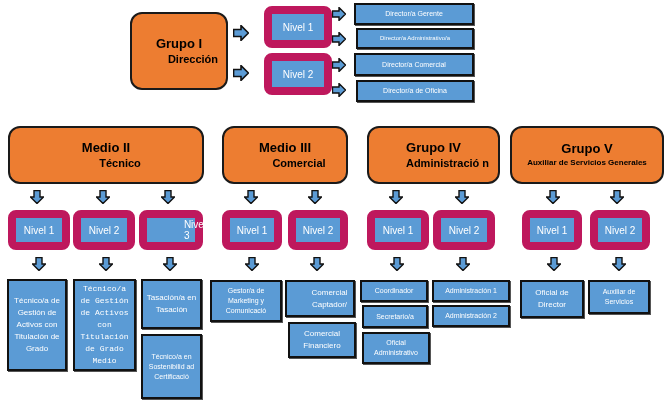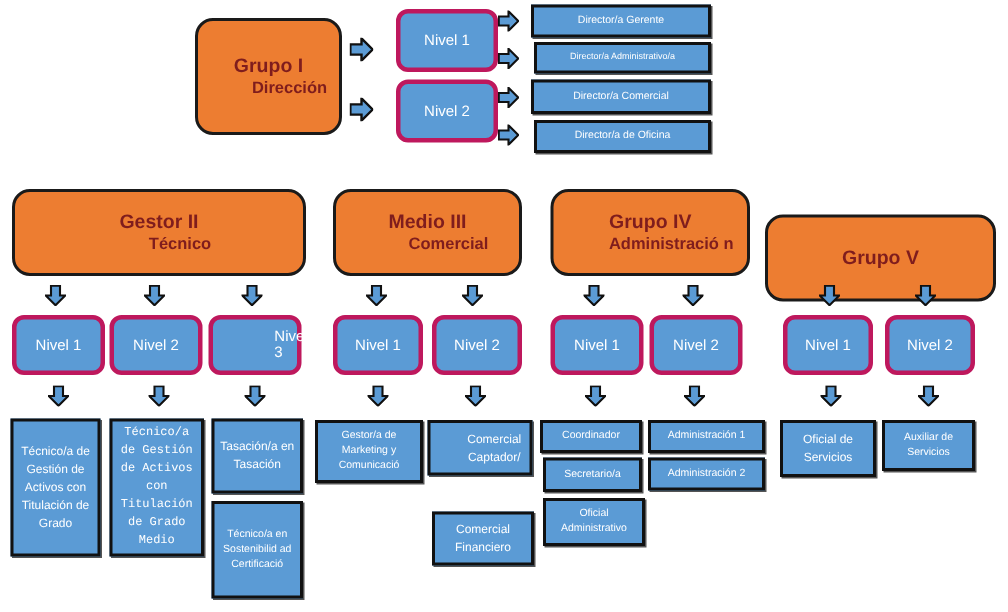"Nivel 1" .lvl { border: 3px solid #be185d -> 8px solid #be185d }
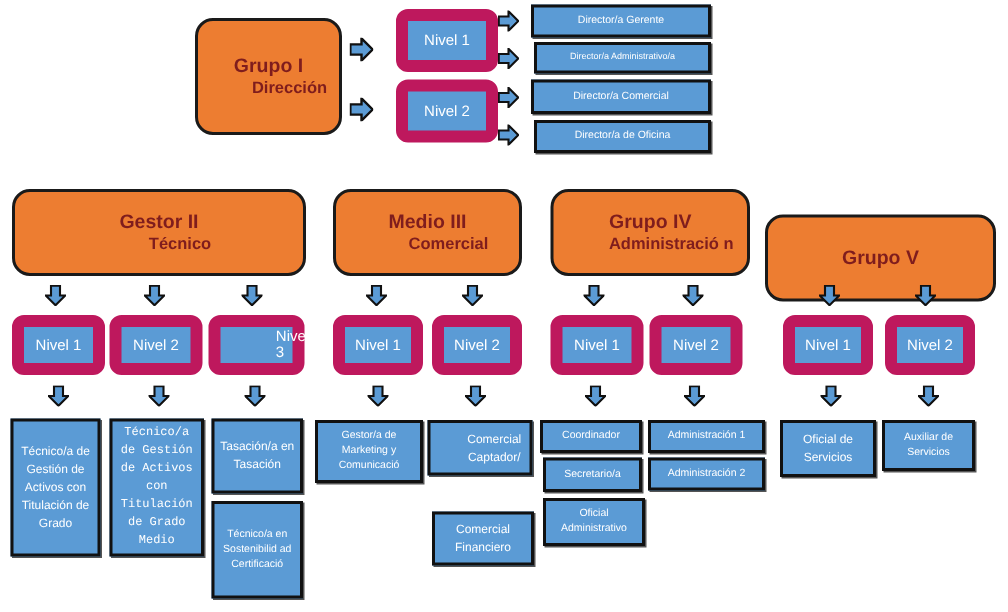"Grupo I" .grp { color: #7f1d1d -> #000000 }
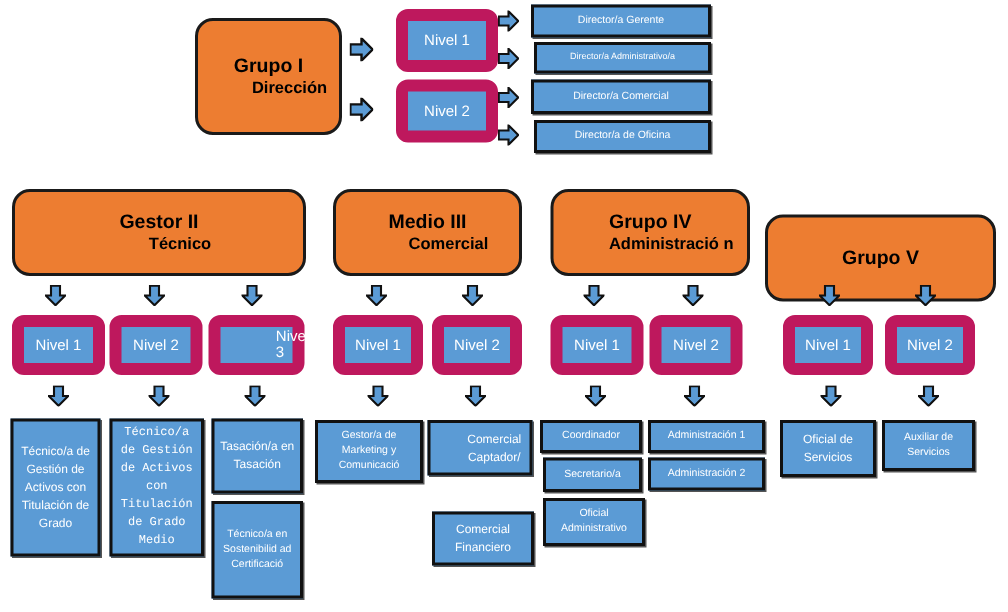"Gestor II" div.t1 { text: Gestor -> Medio }
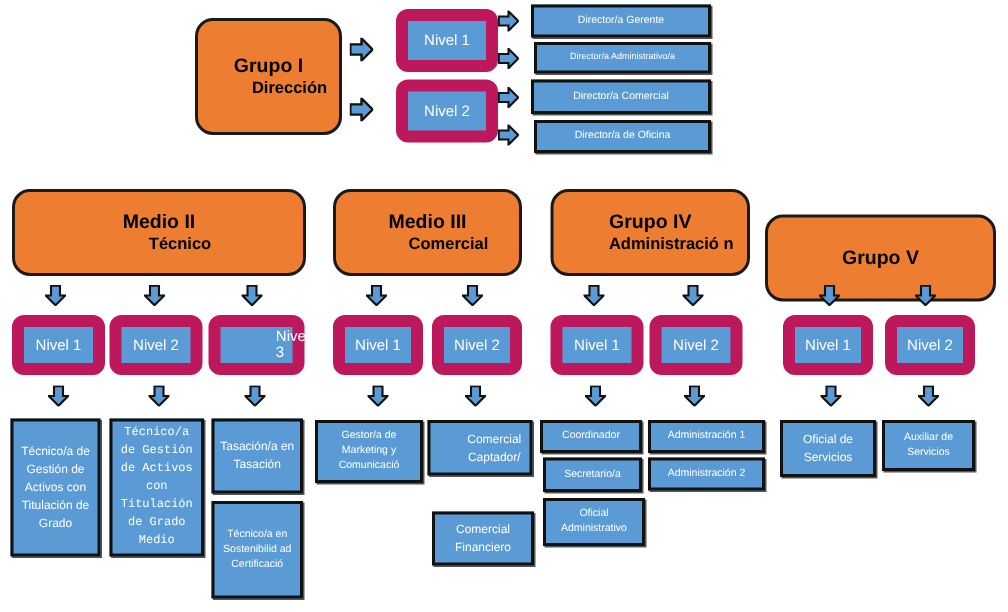"Grupo V" div.abs { top: 143px -> 126px }
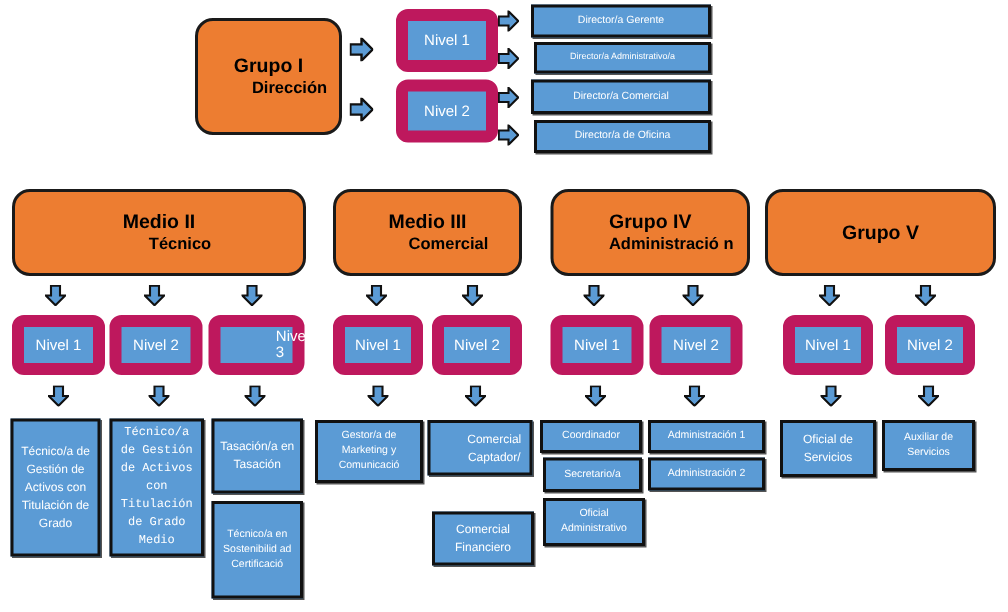"Auxiliar de Servicios Generales" div.t2s { html: none -> <div>Auxiliar de Servicios Generales</div> }
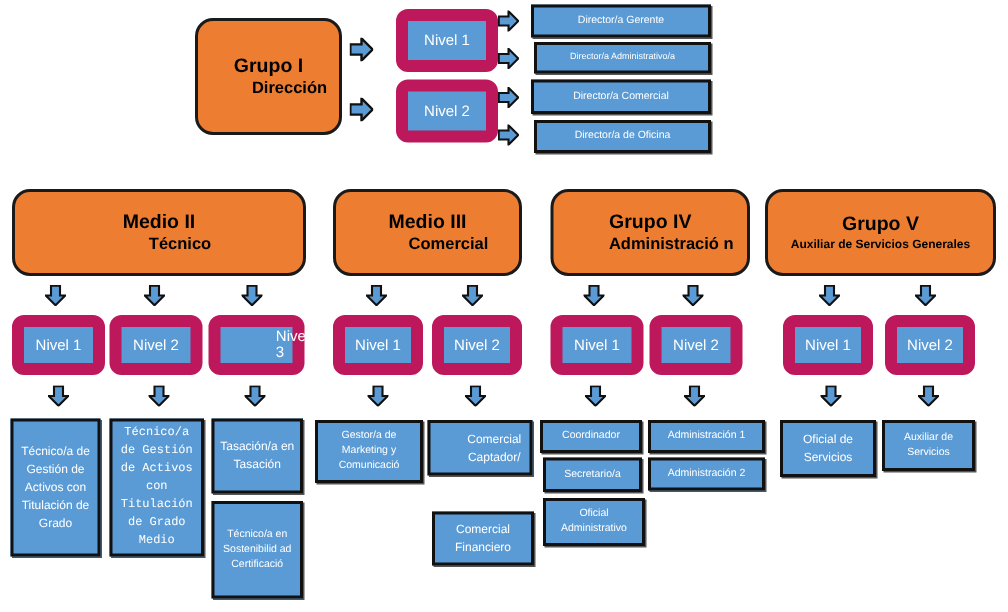"Oficial de Servicios" div.abs { text: Servicios -> Director }
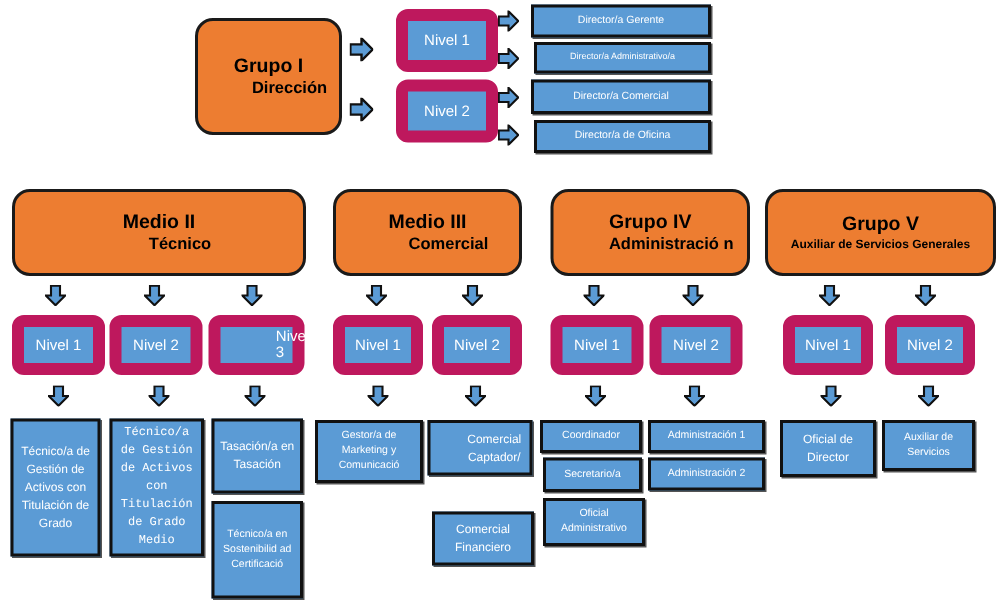"Comercial Financiero" div.abs { margin-top: 19px -> none }
